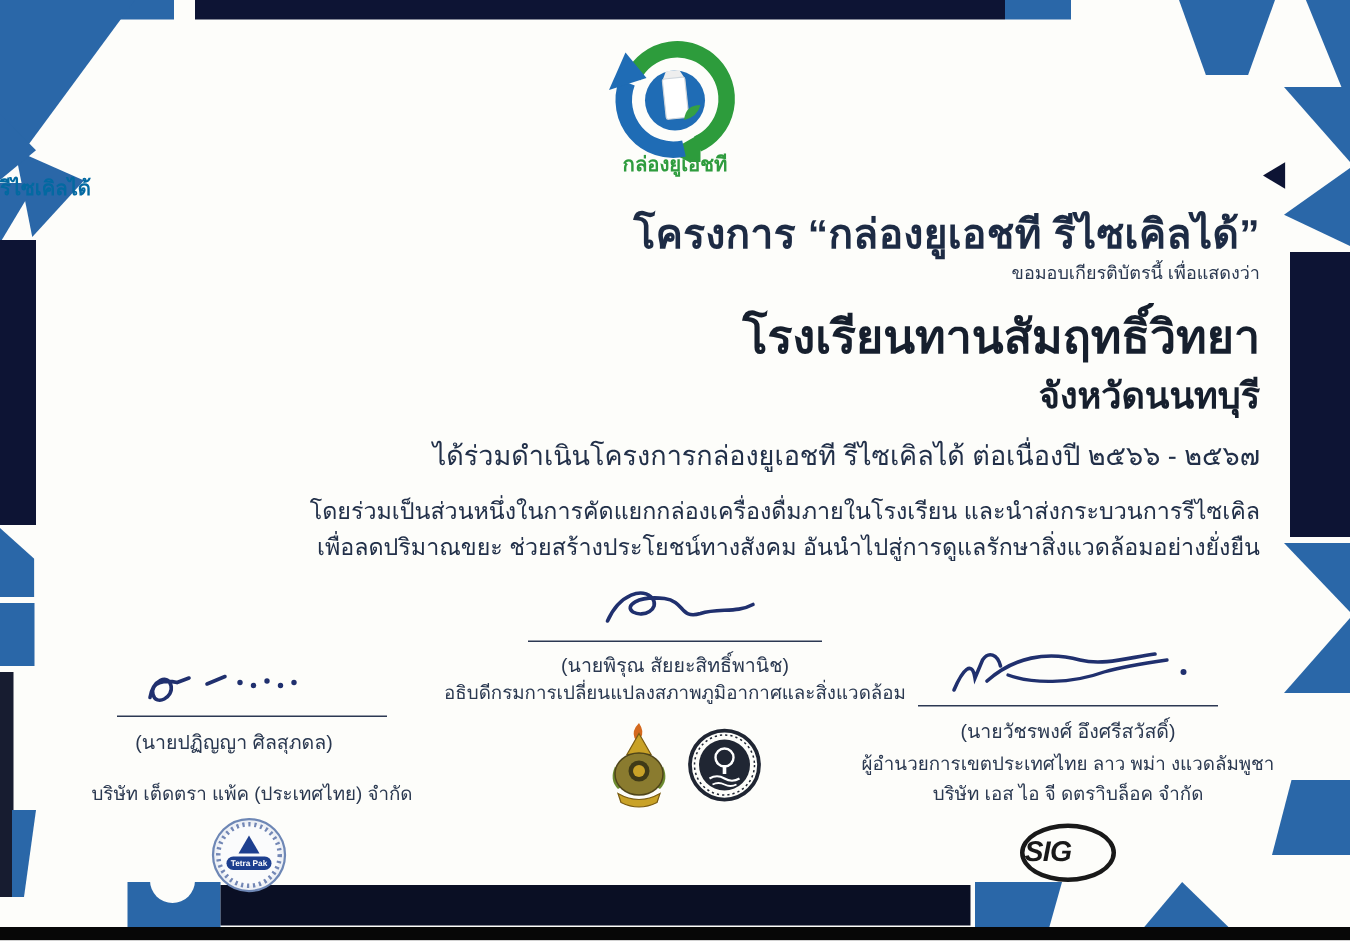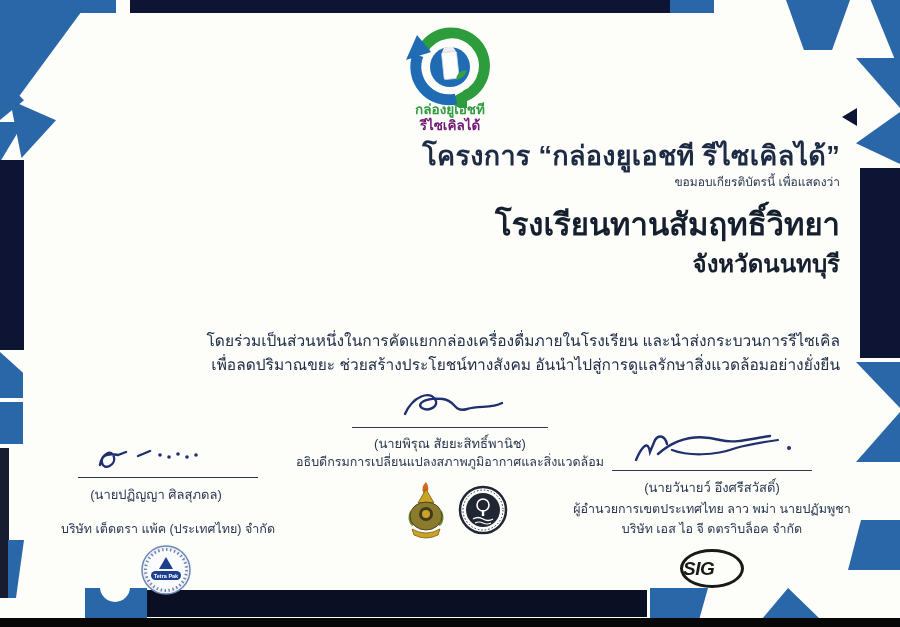"รีไซเคิลได้" .logo-t2 { color: #701a75 -> #0369a1; text-align: center -> left }
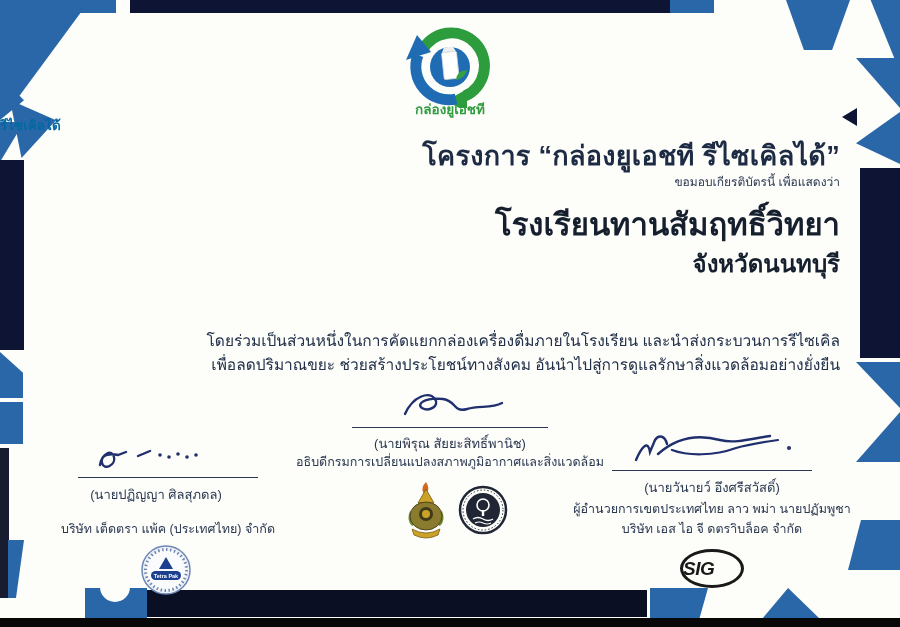"ได้ร่วมดำเนินโครงการกล่องยูเอชที" div.line { html: none -> <div>ได้ร่วมดำเนินโครงการกล่องยูเอชที รีไซเคิลได้ ต่อเนื่องปี ๒๕๖๖ - ๒๕๖๗</div> }
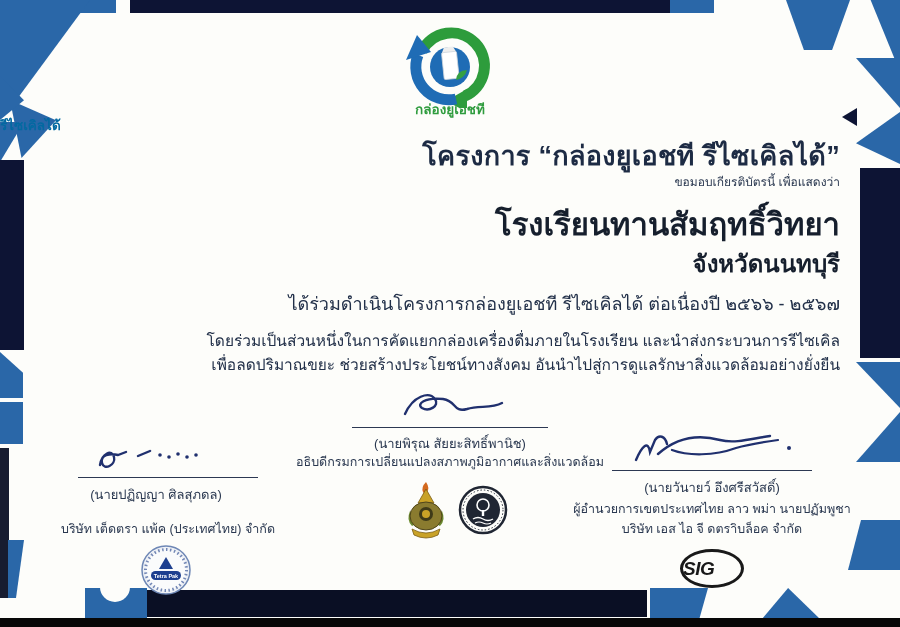"(นายวันายว์ อึงศรีสวัสดิ์)" div.small { text: นายวันายว์ -> นายวัชรพงศ์ }
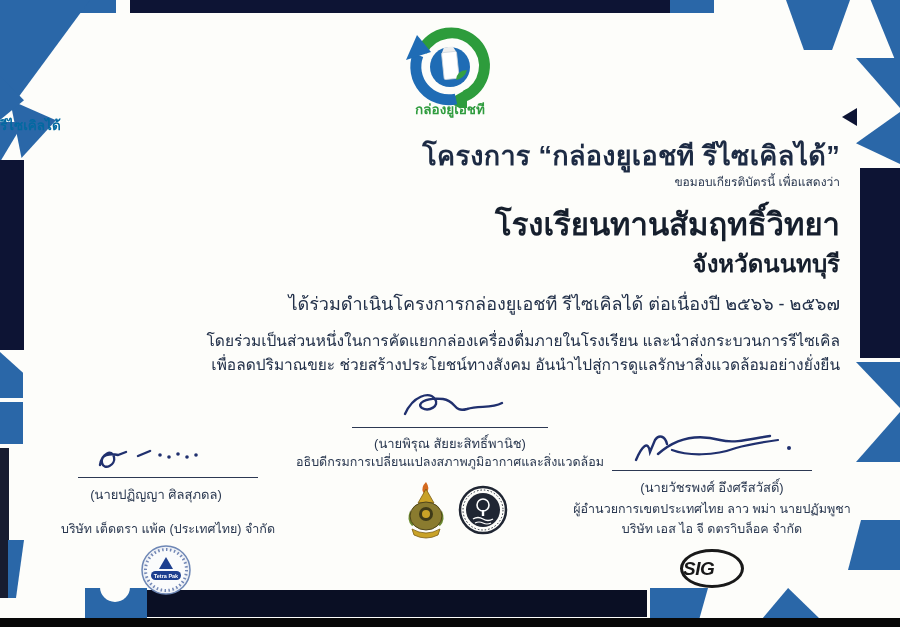"ผู้อำนวยการเขตประเทศไทย ลาว พม่า" div.small { text: นายปฏัมพูชา -> งแวดลัมพูชา }
